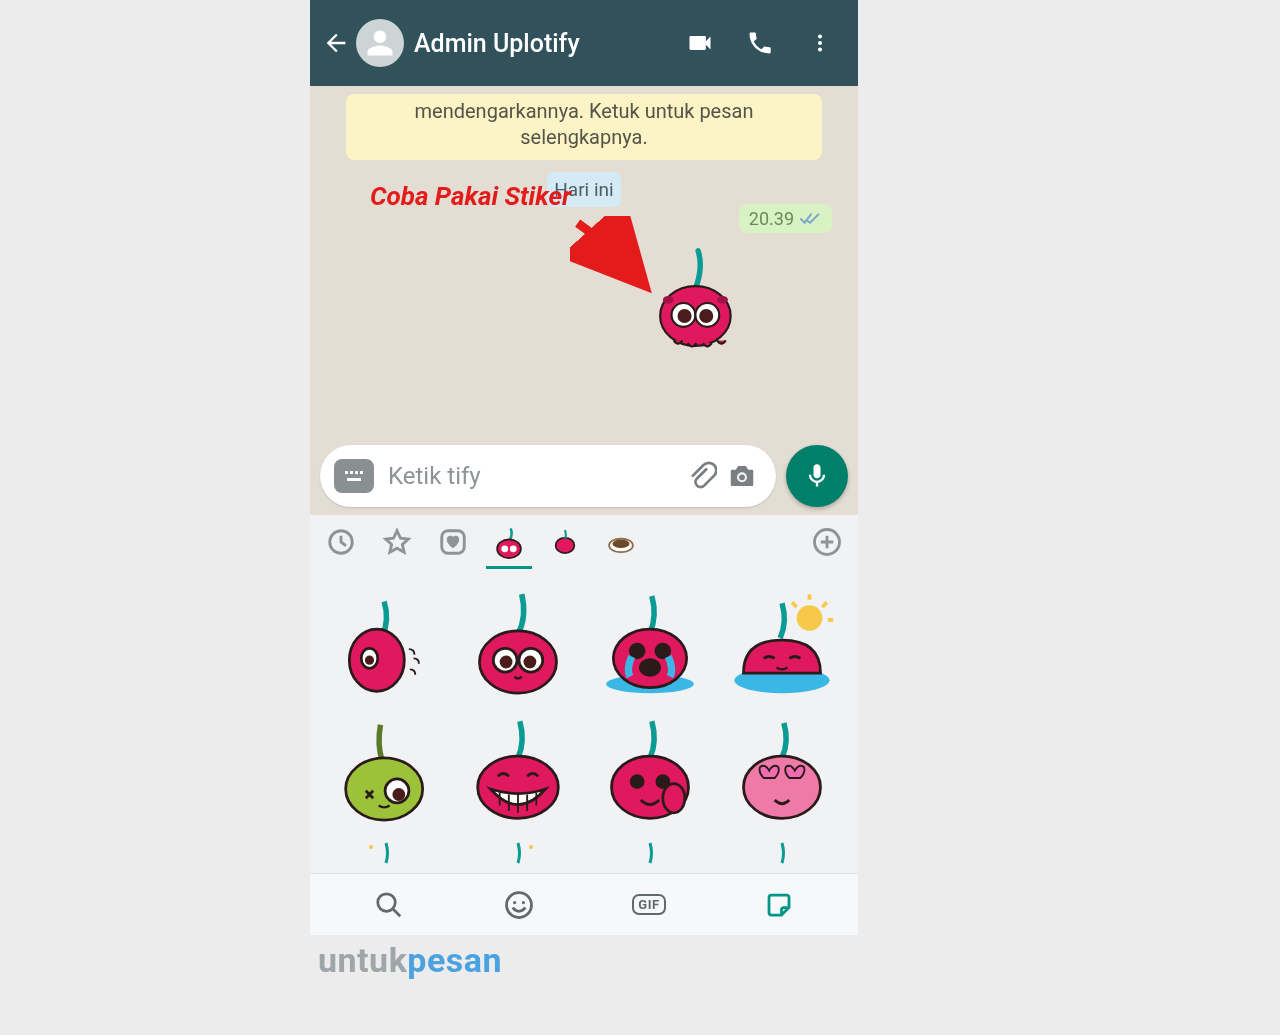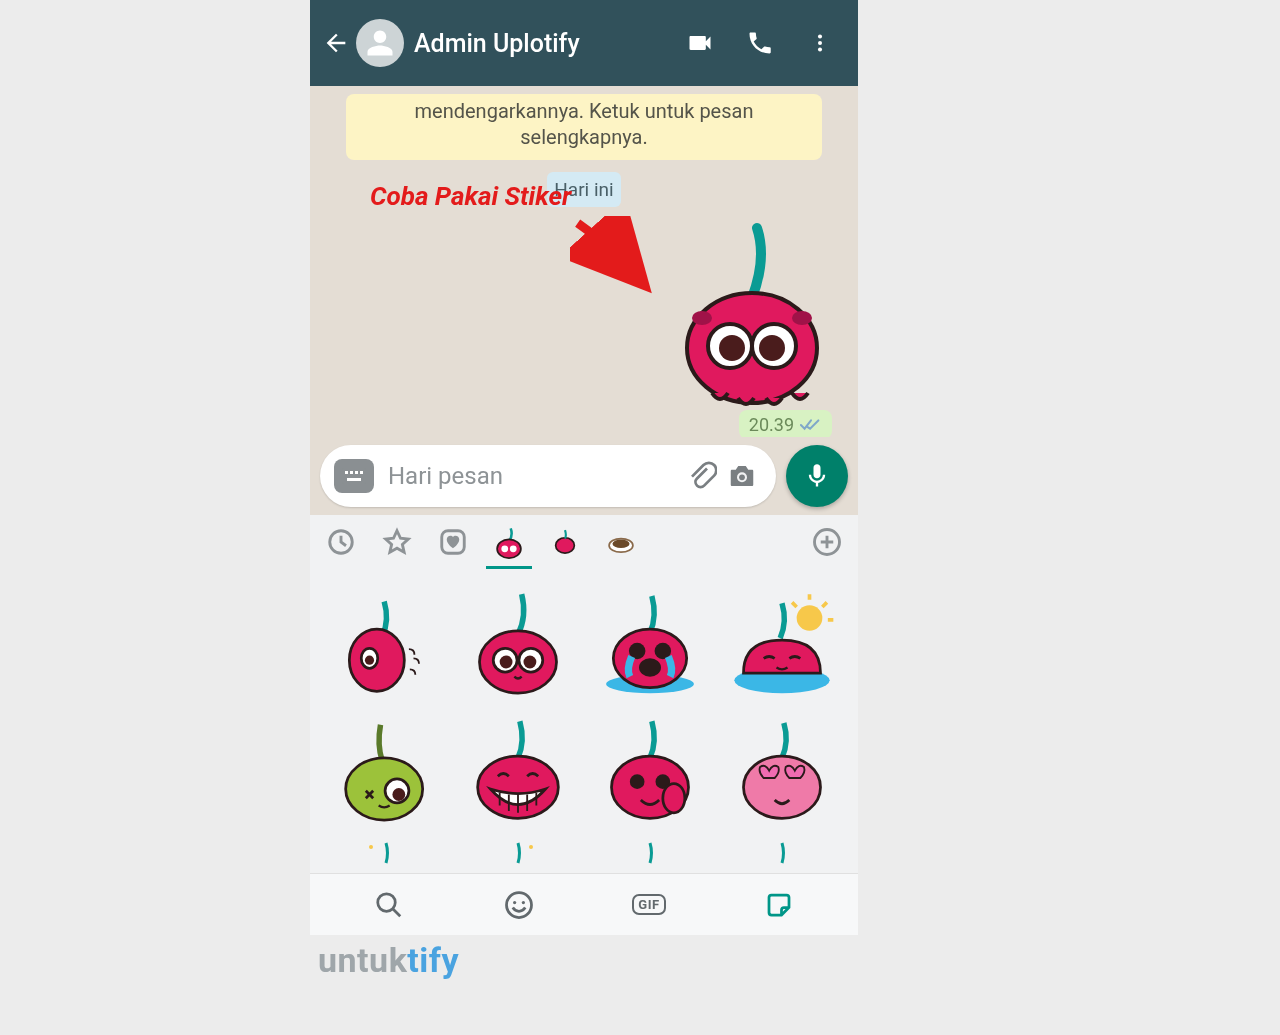"20.39" .sticker-msg { align-items: flex-end -> flex-start; flex-direction: column -> row; top: 132px -> 116px }
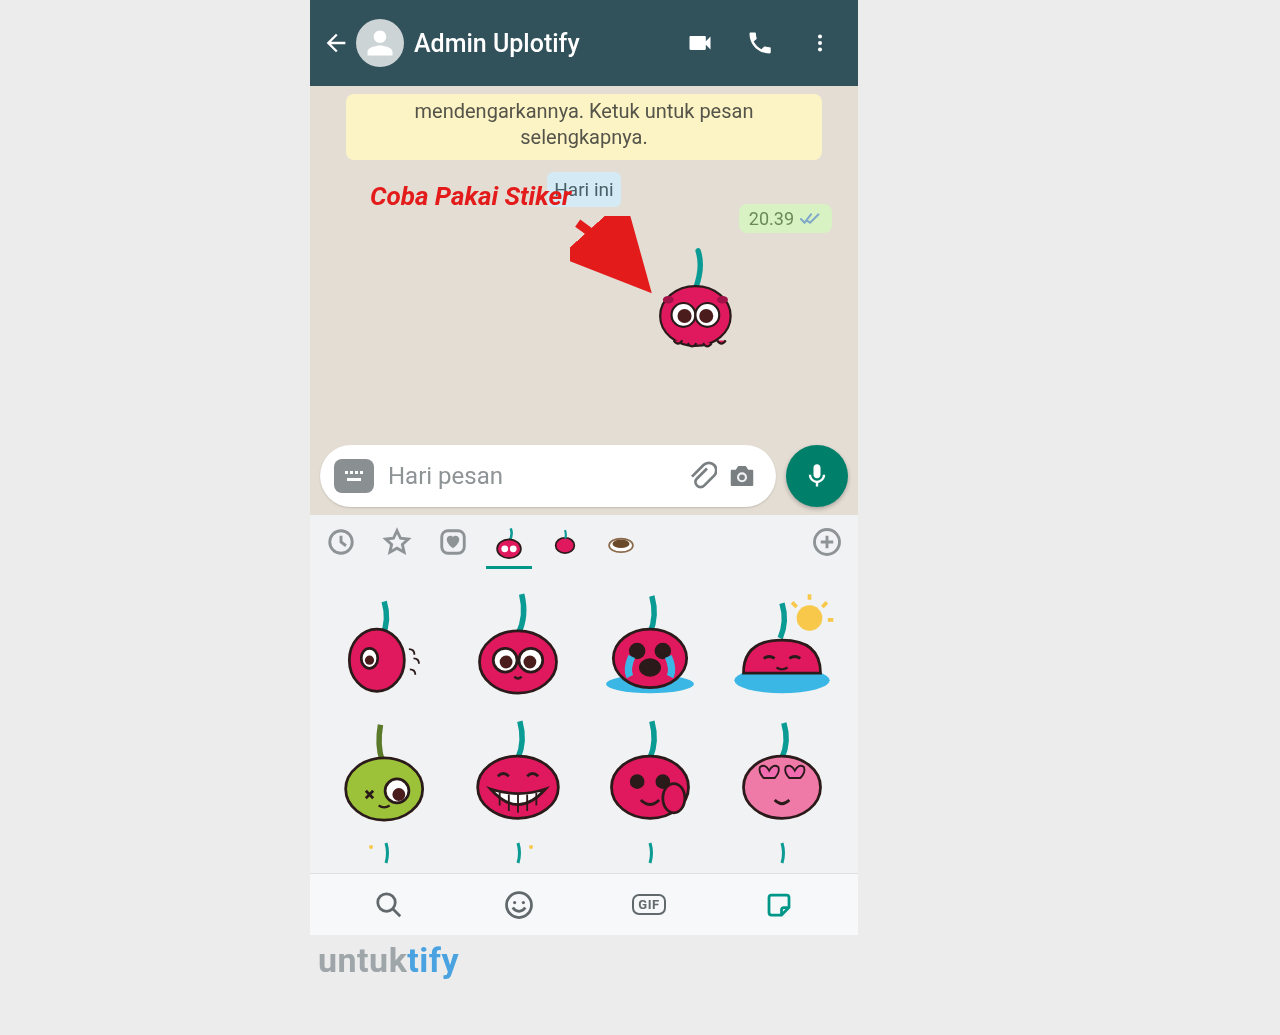"Hari pesan" div.placeholder { text: Hari pesan -> Ketik tify }
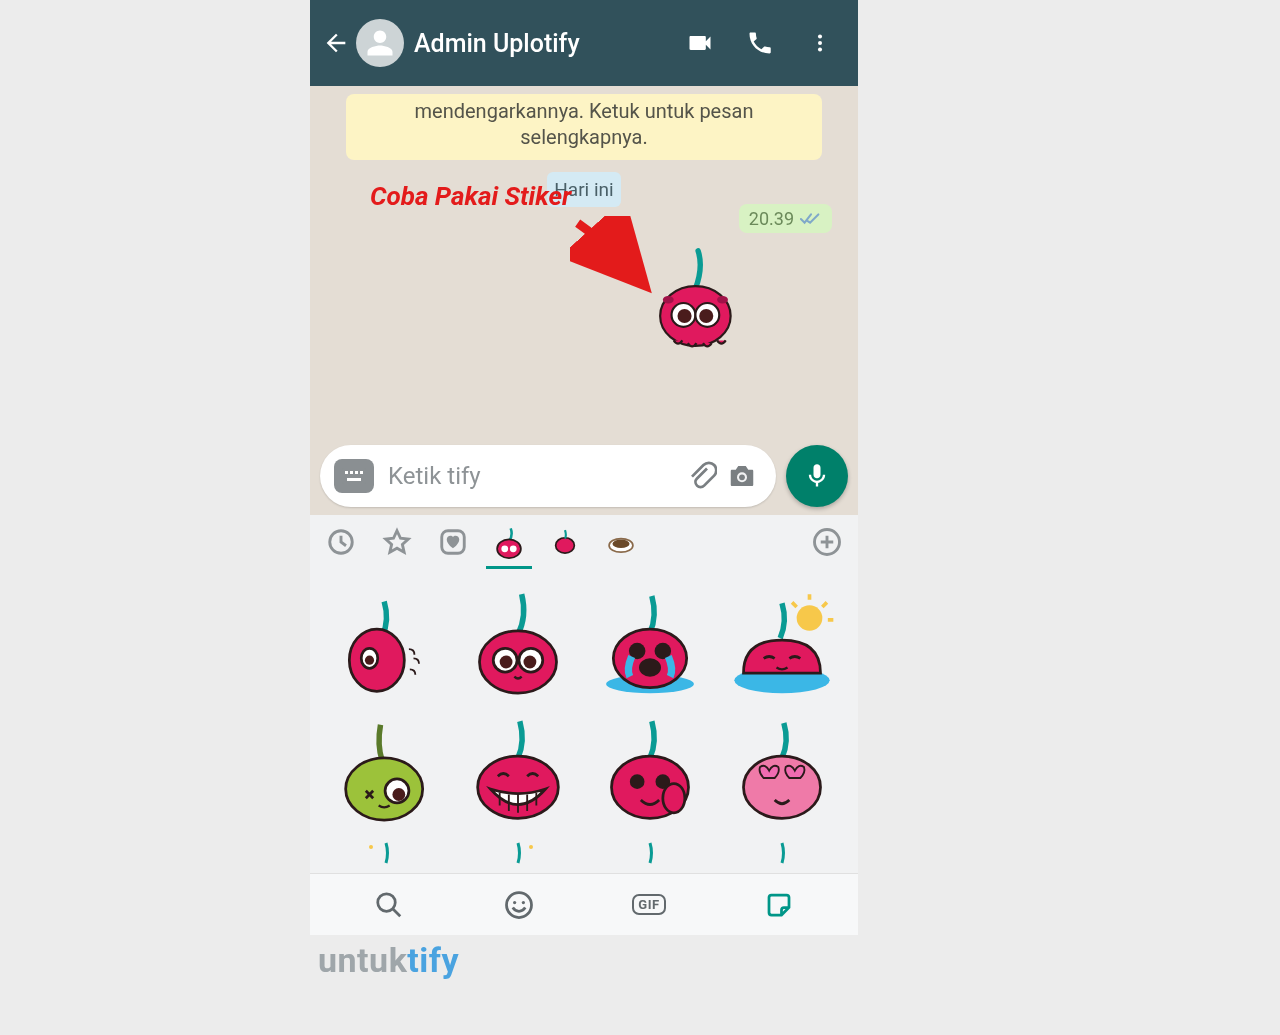"tify" span.t { text: tify -> pesan }
